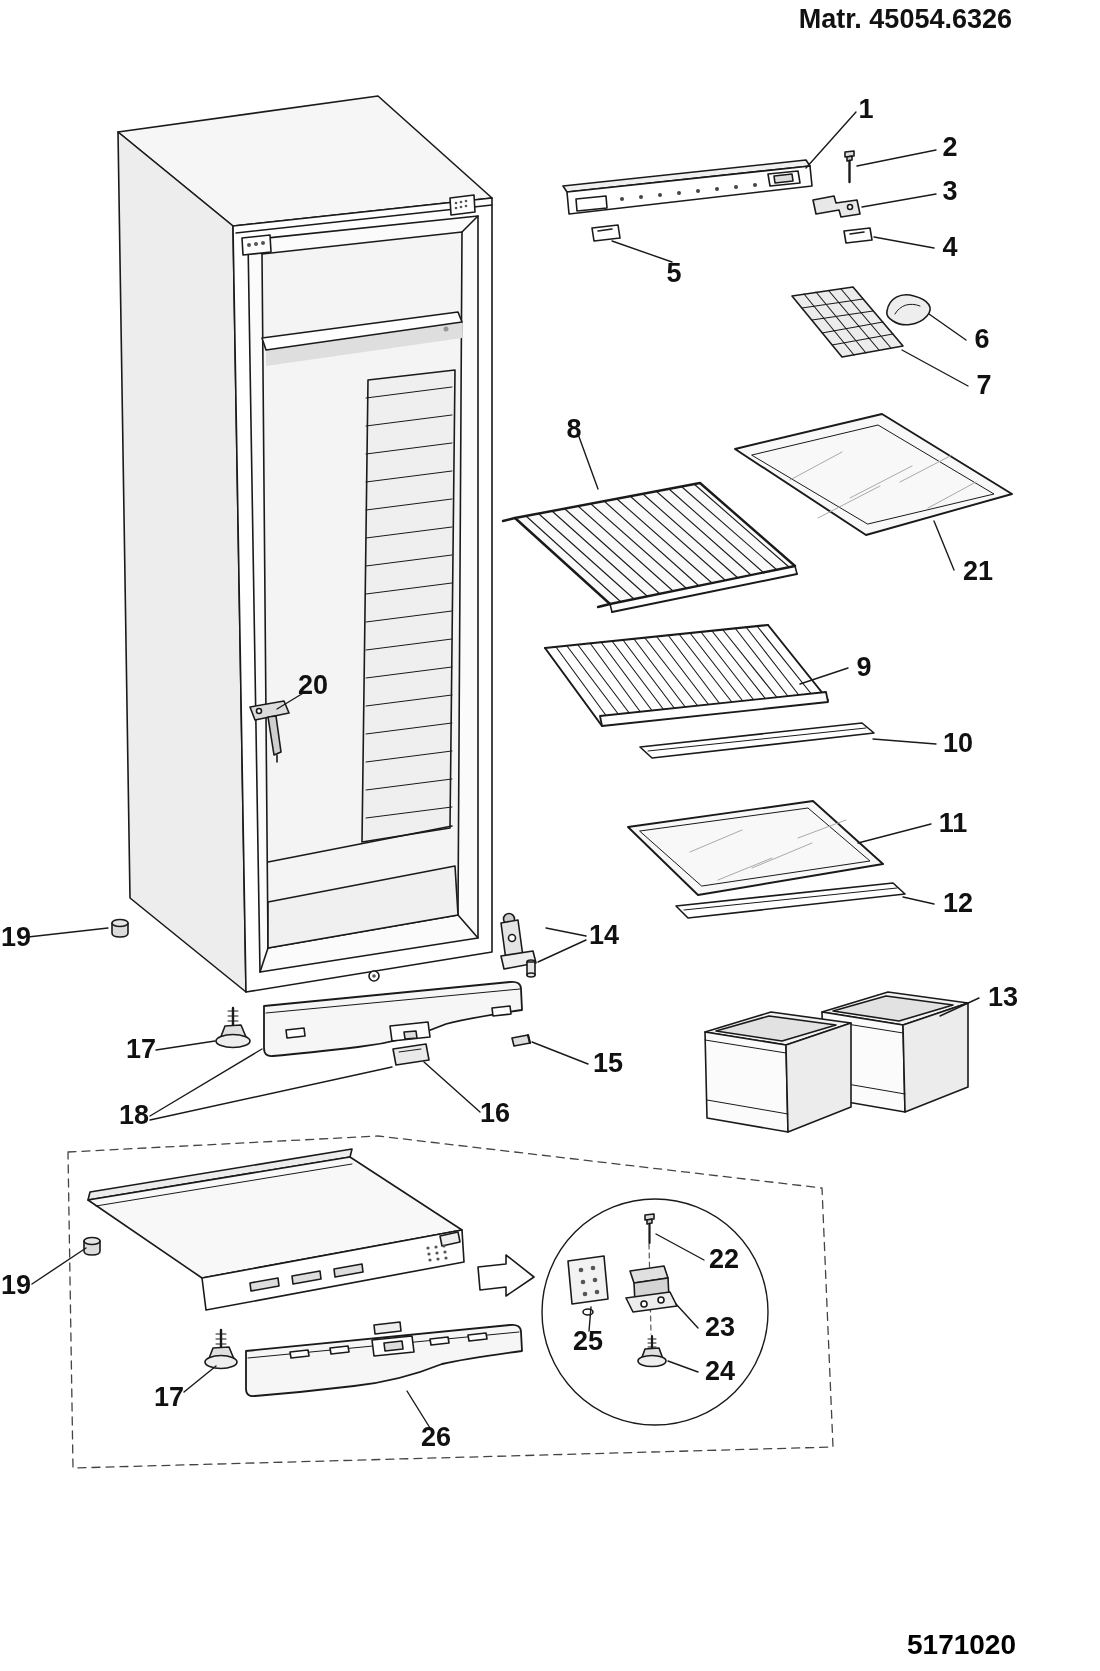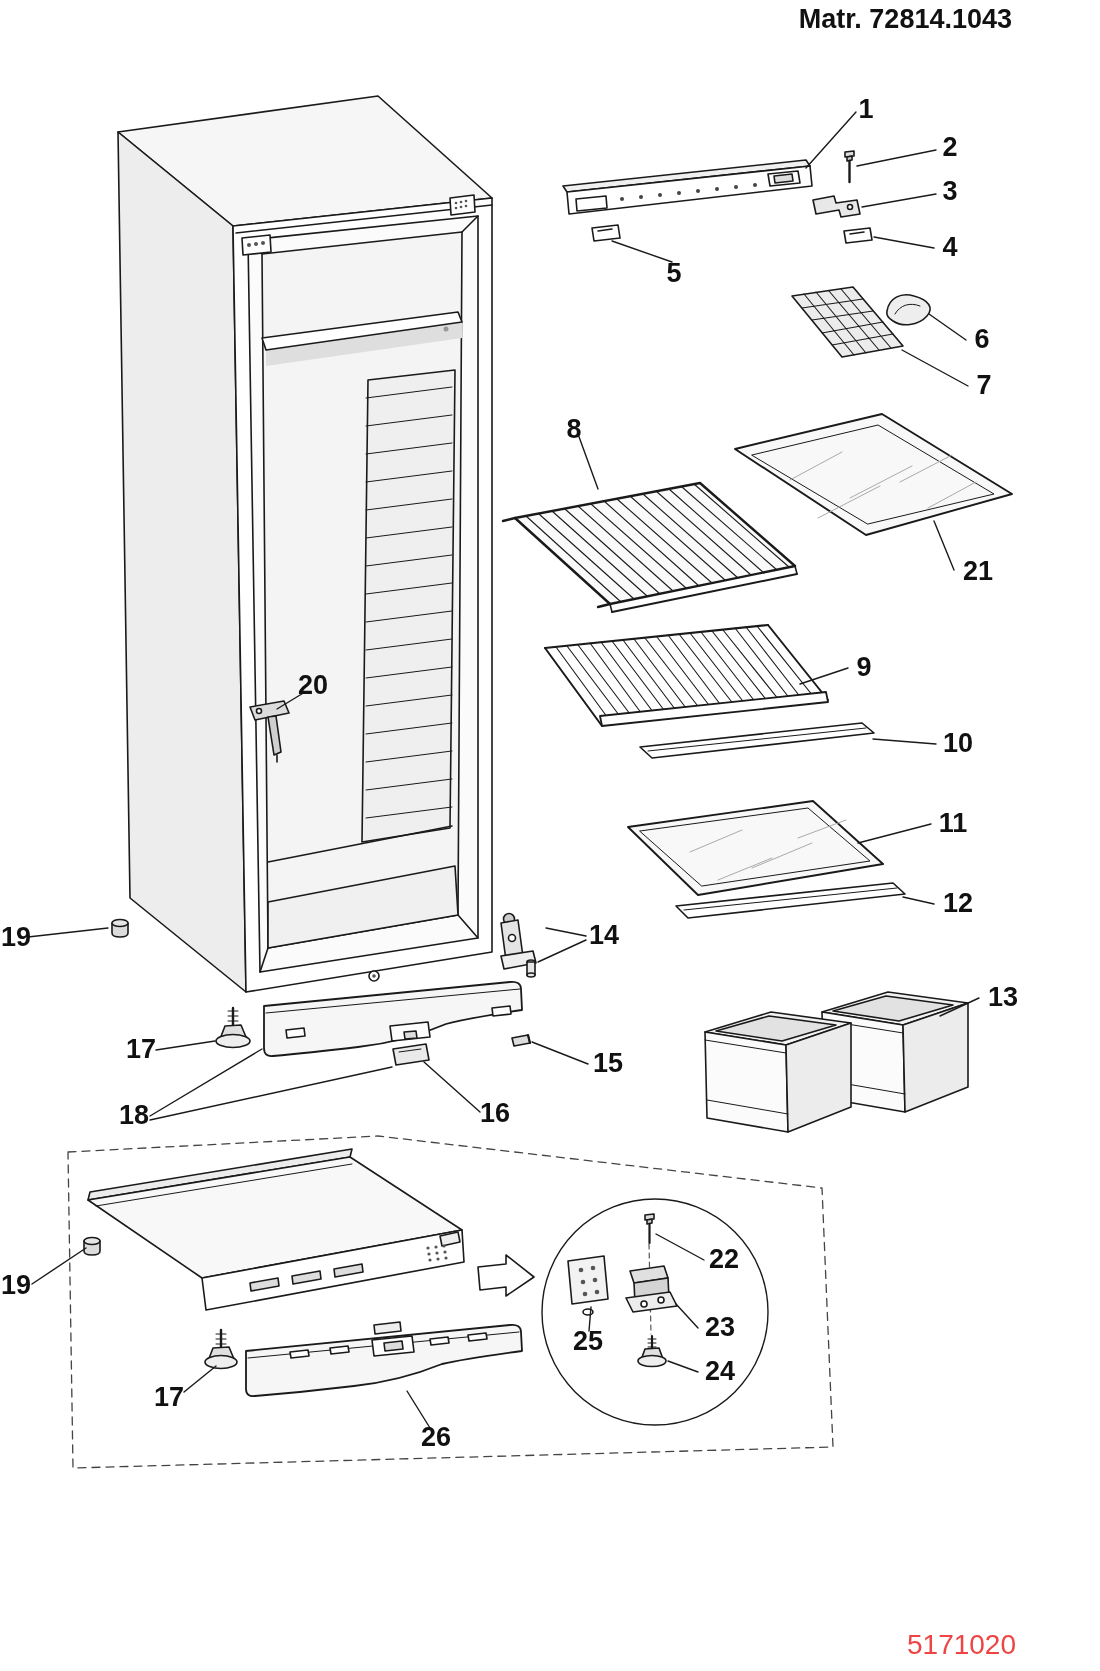"Matr. 72814.1043" div.matr-label { text: 72814.1043 -> 45054.6326 }
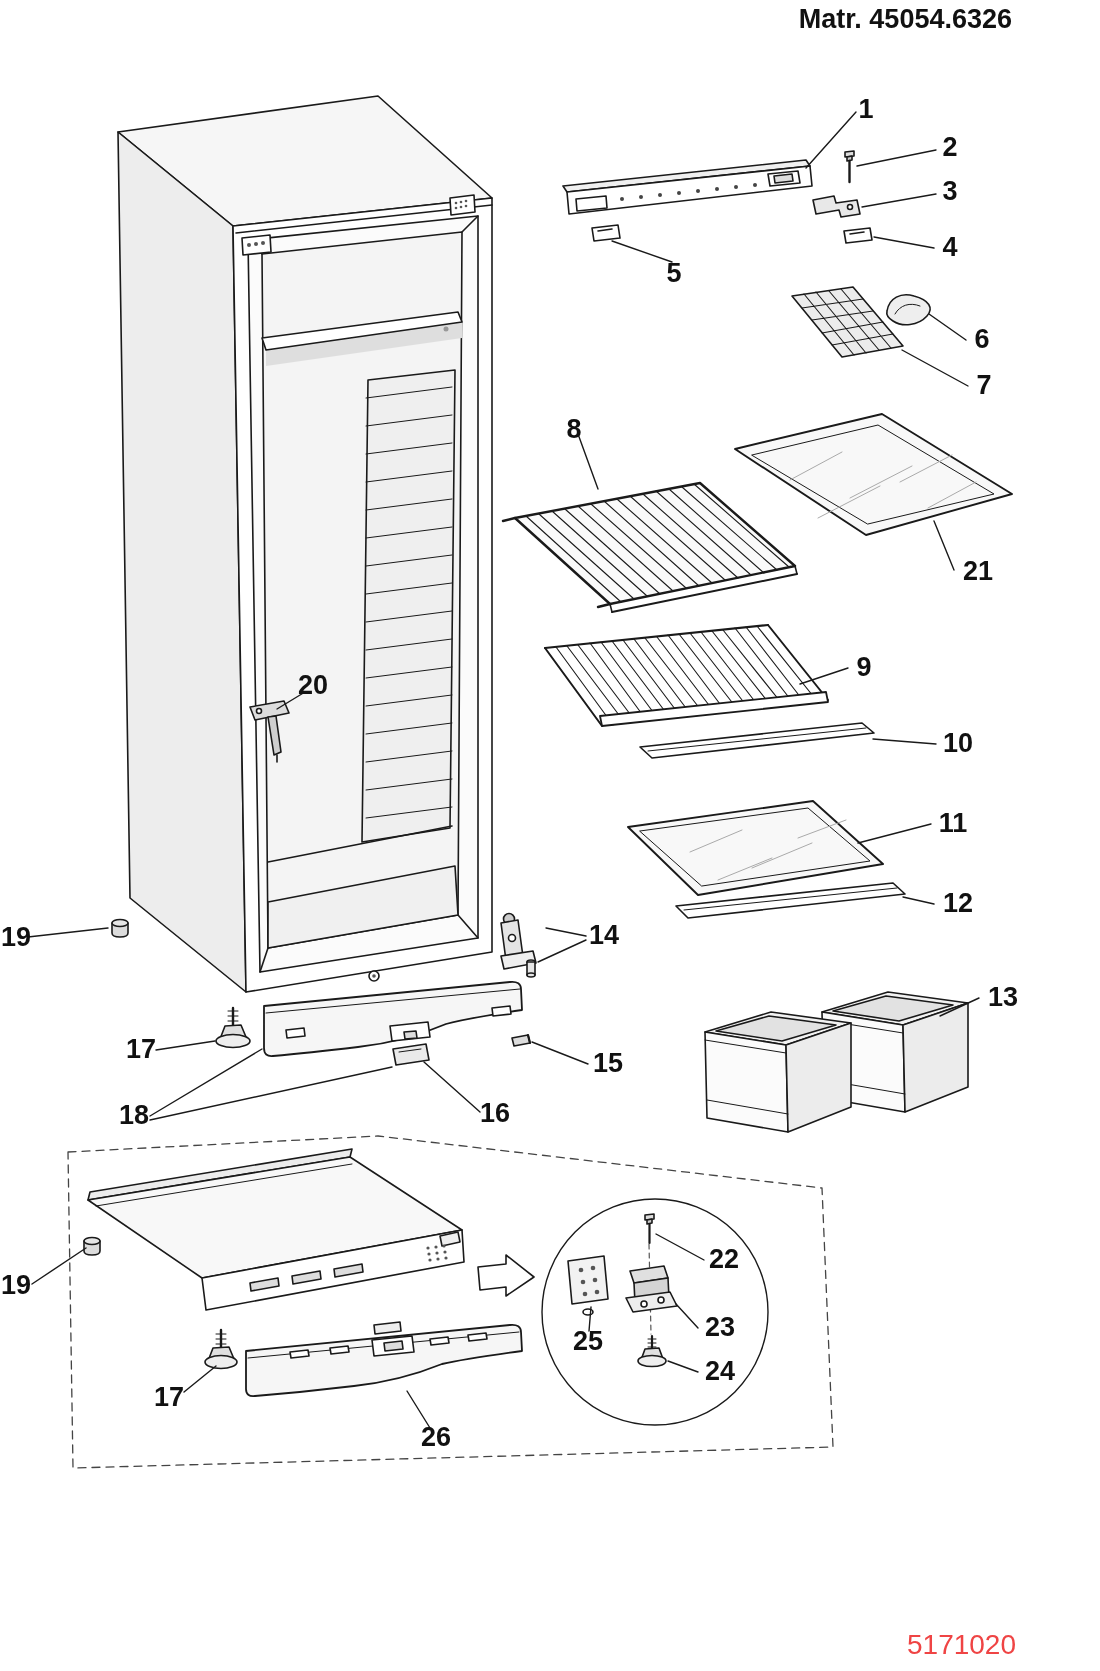"5171020" .doc-code { color: #ef4444 -> #000000; font-weight: normal -> bold }
